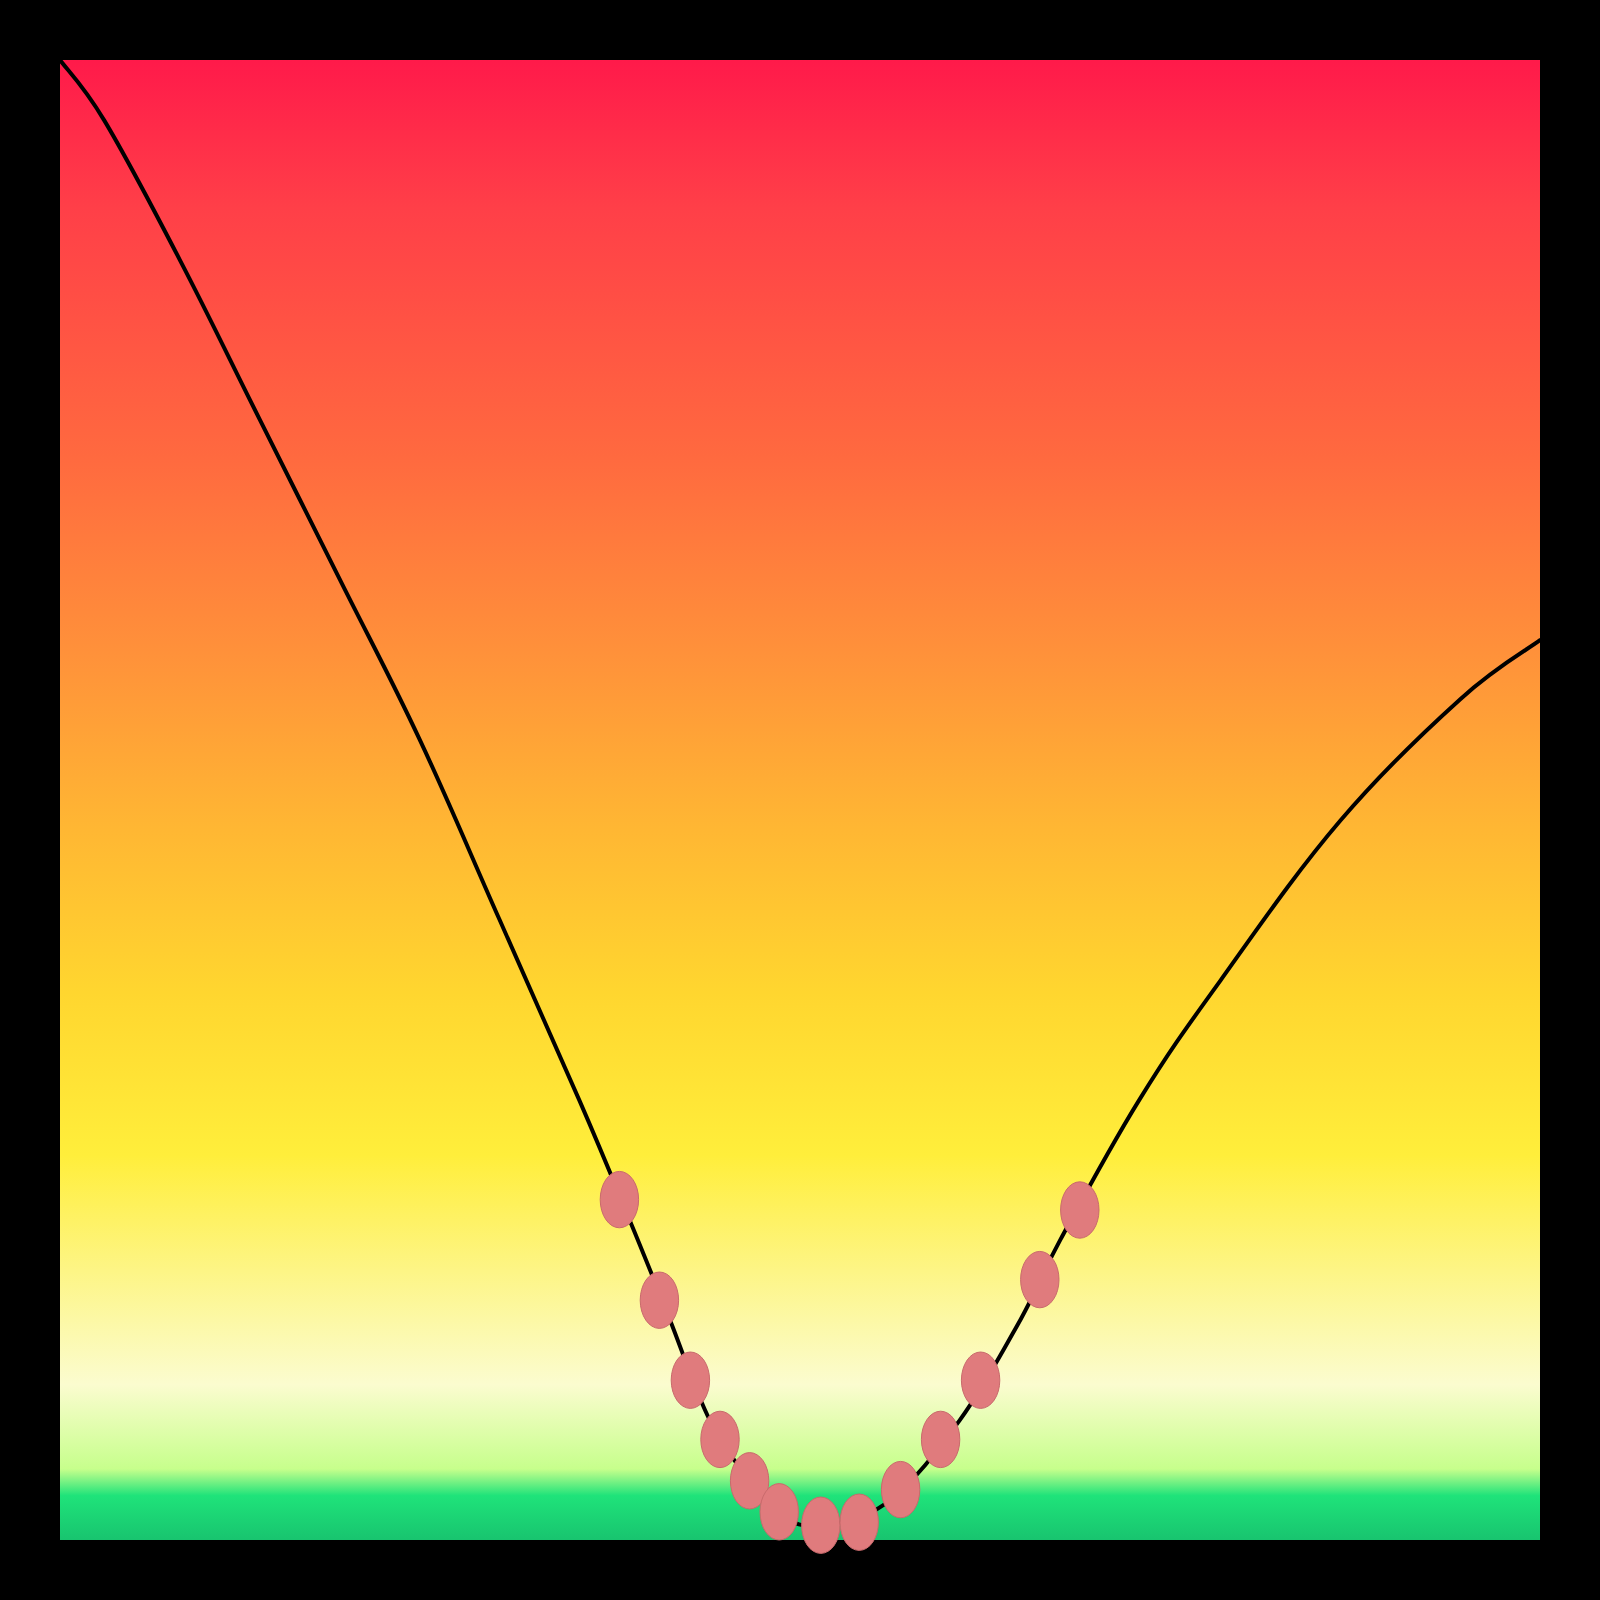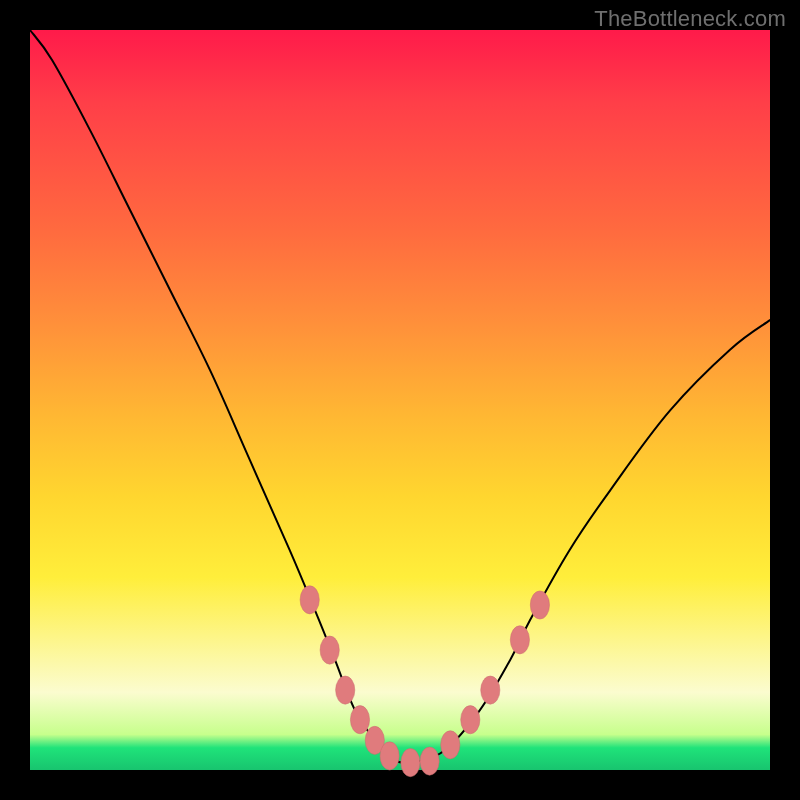"TheBottleneck.com" div.watermark { html: <div>TheBottleneck.com</div> -> none }
